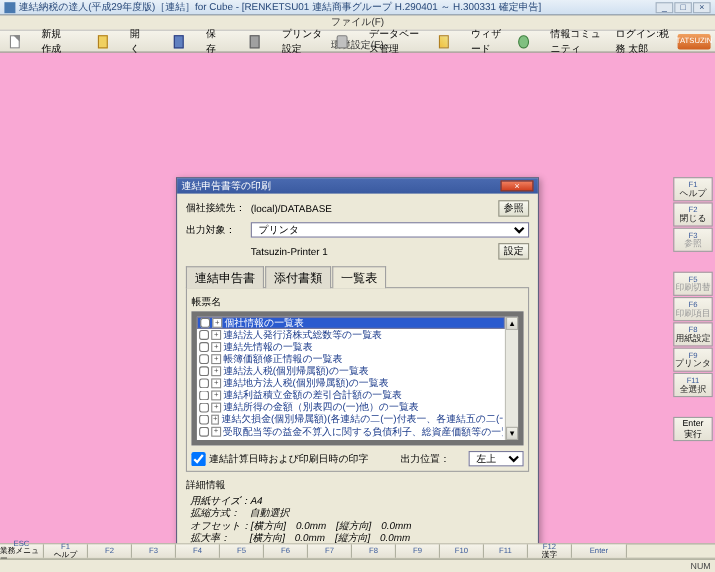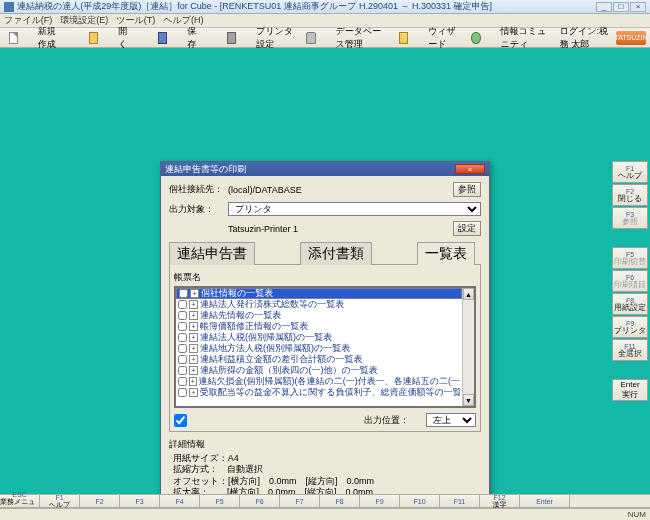"ファイル(F)" .menu-bar { flex-direction: none -> column }
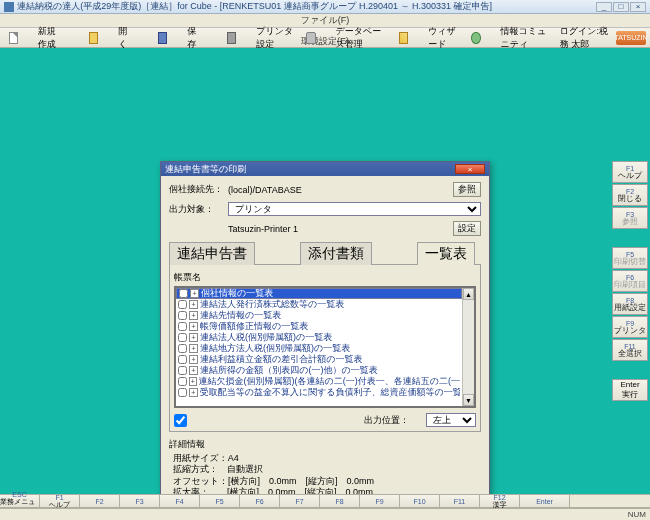"連結申告書等の印刷" .workspace { background: #14b8a6 -> #f9a8d4 }
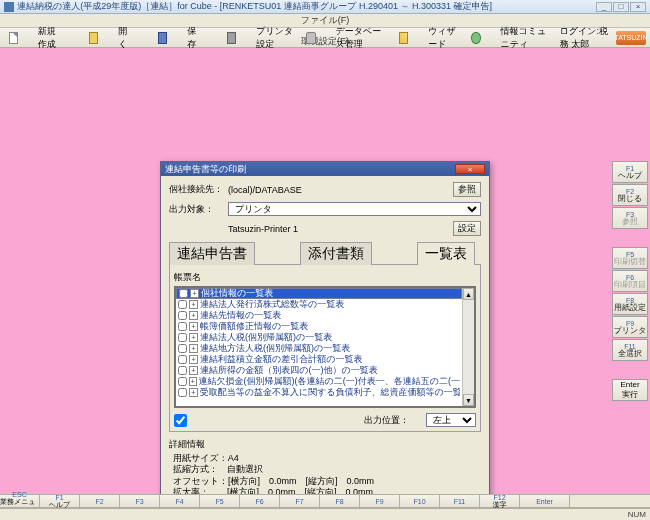"連結申告書" .tabs { font-size: 14px -> 11px; gap: 44px -> none }
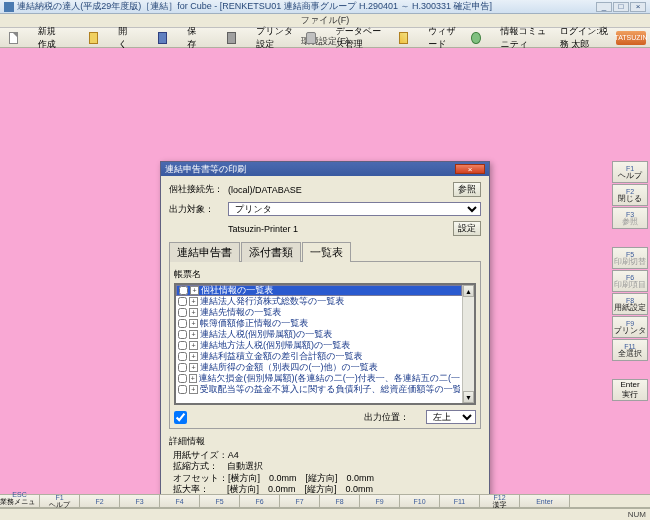"個社情報の一覧表" .listwrap { border: 2px solid #737373 -> 5px solid #737373 }
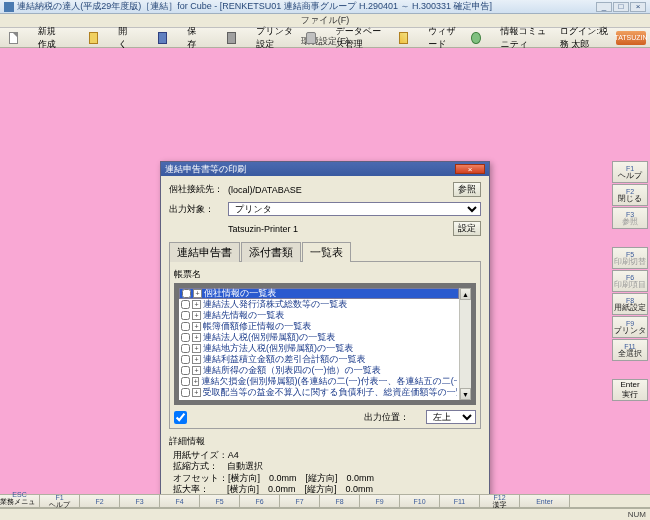"連結計算日時および印刷日時の印字" span { html: none -> <span>連結計算日時および印刷日時の印字</span> }
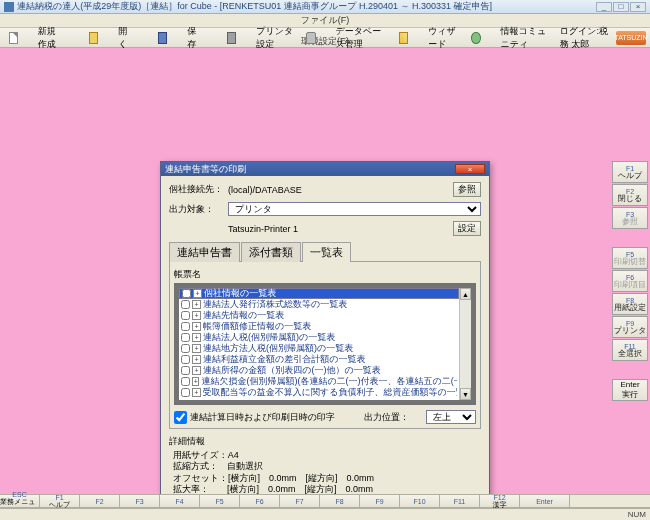"用紙サイズ：A4" .section .content { font-style: none -> italic }
